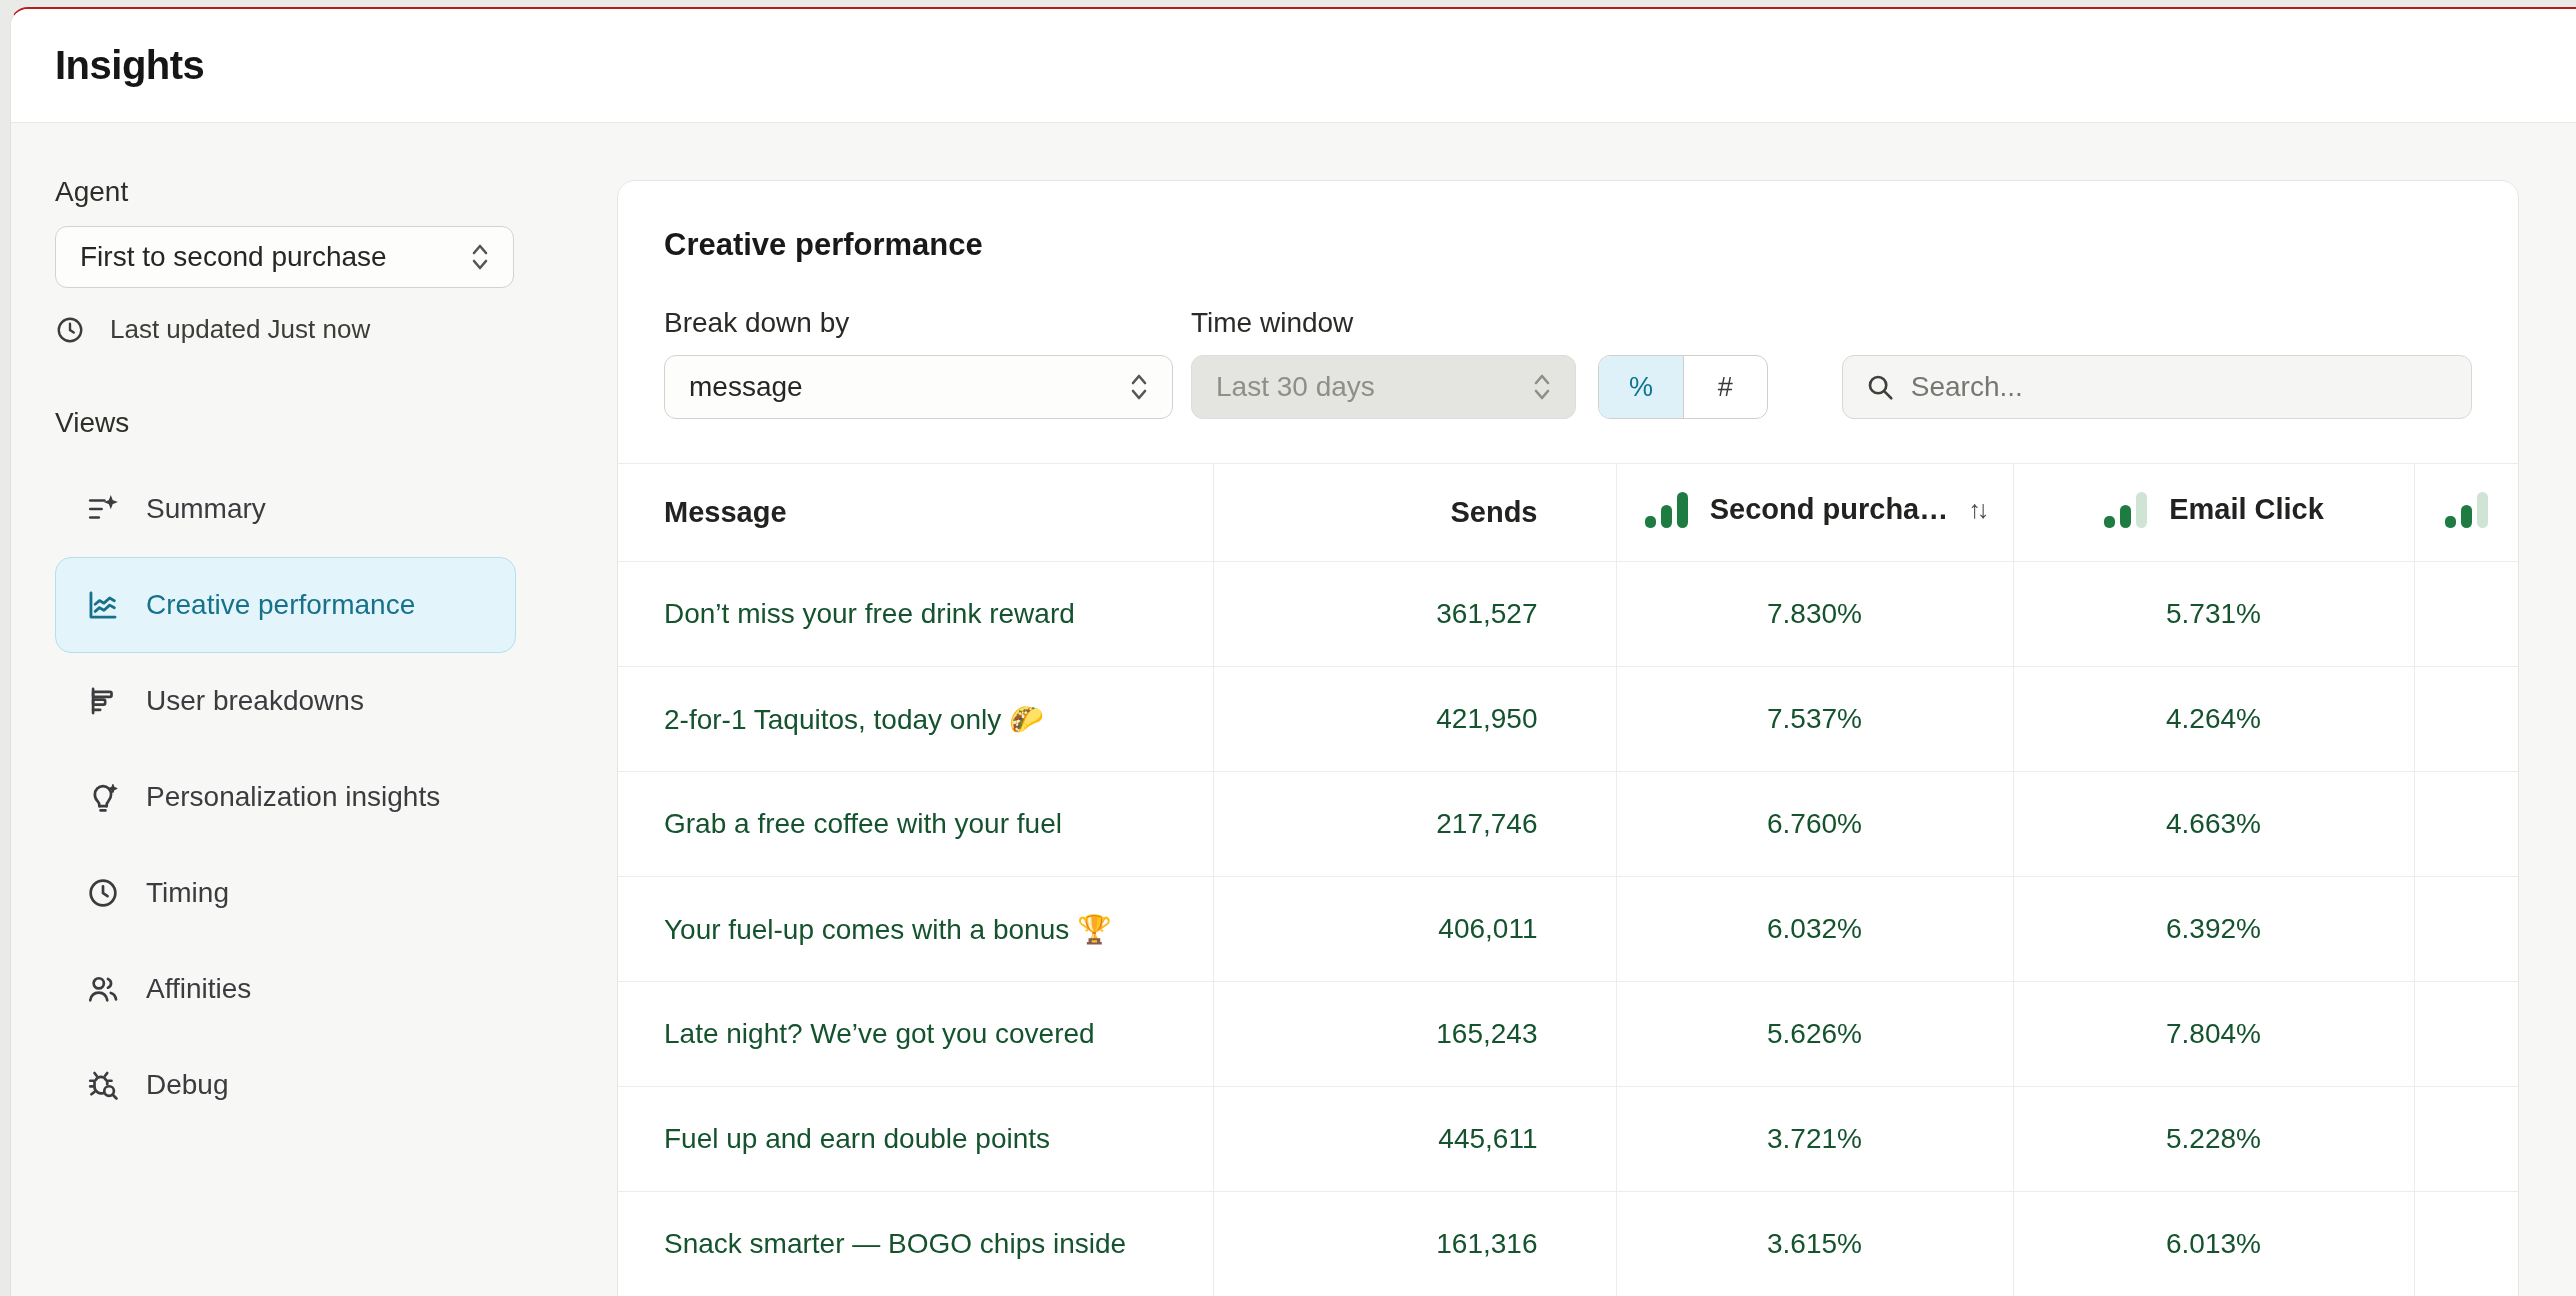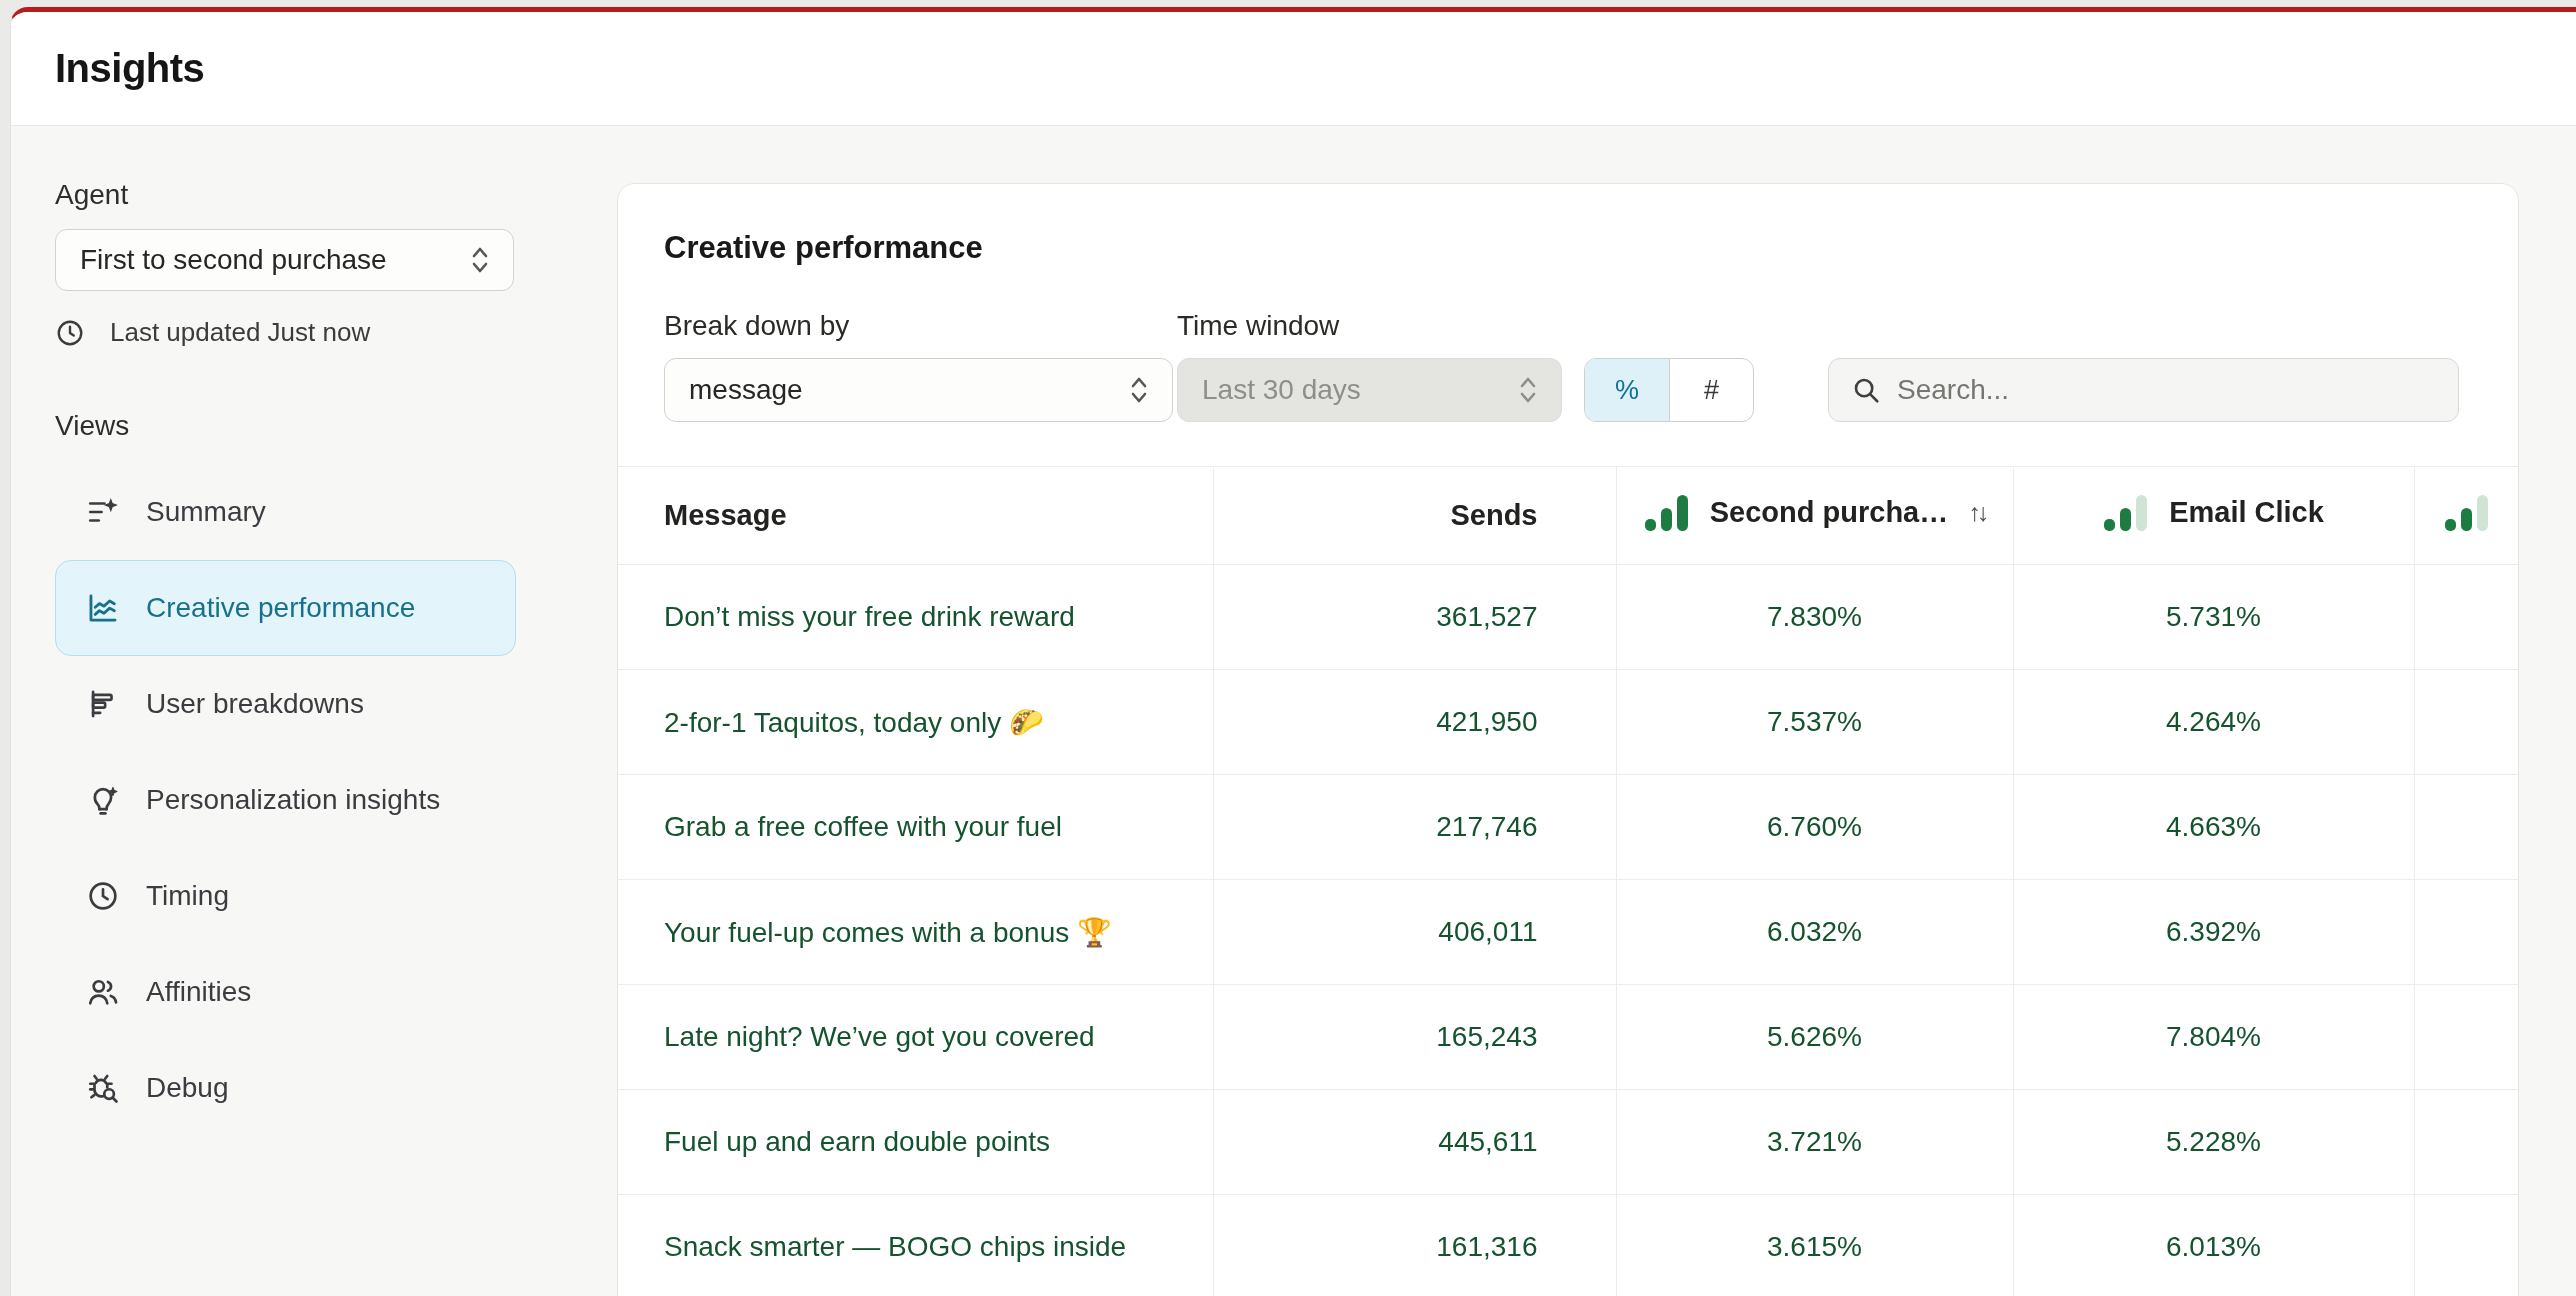"Insights" .window { border-top: 5px solid #b91c1c -> 2px solid #b91c1c }
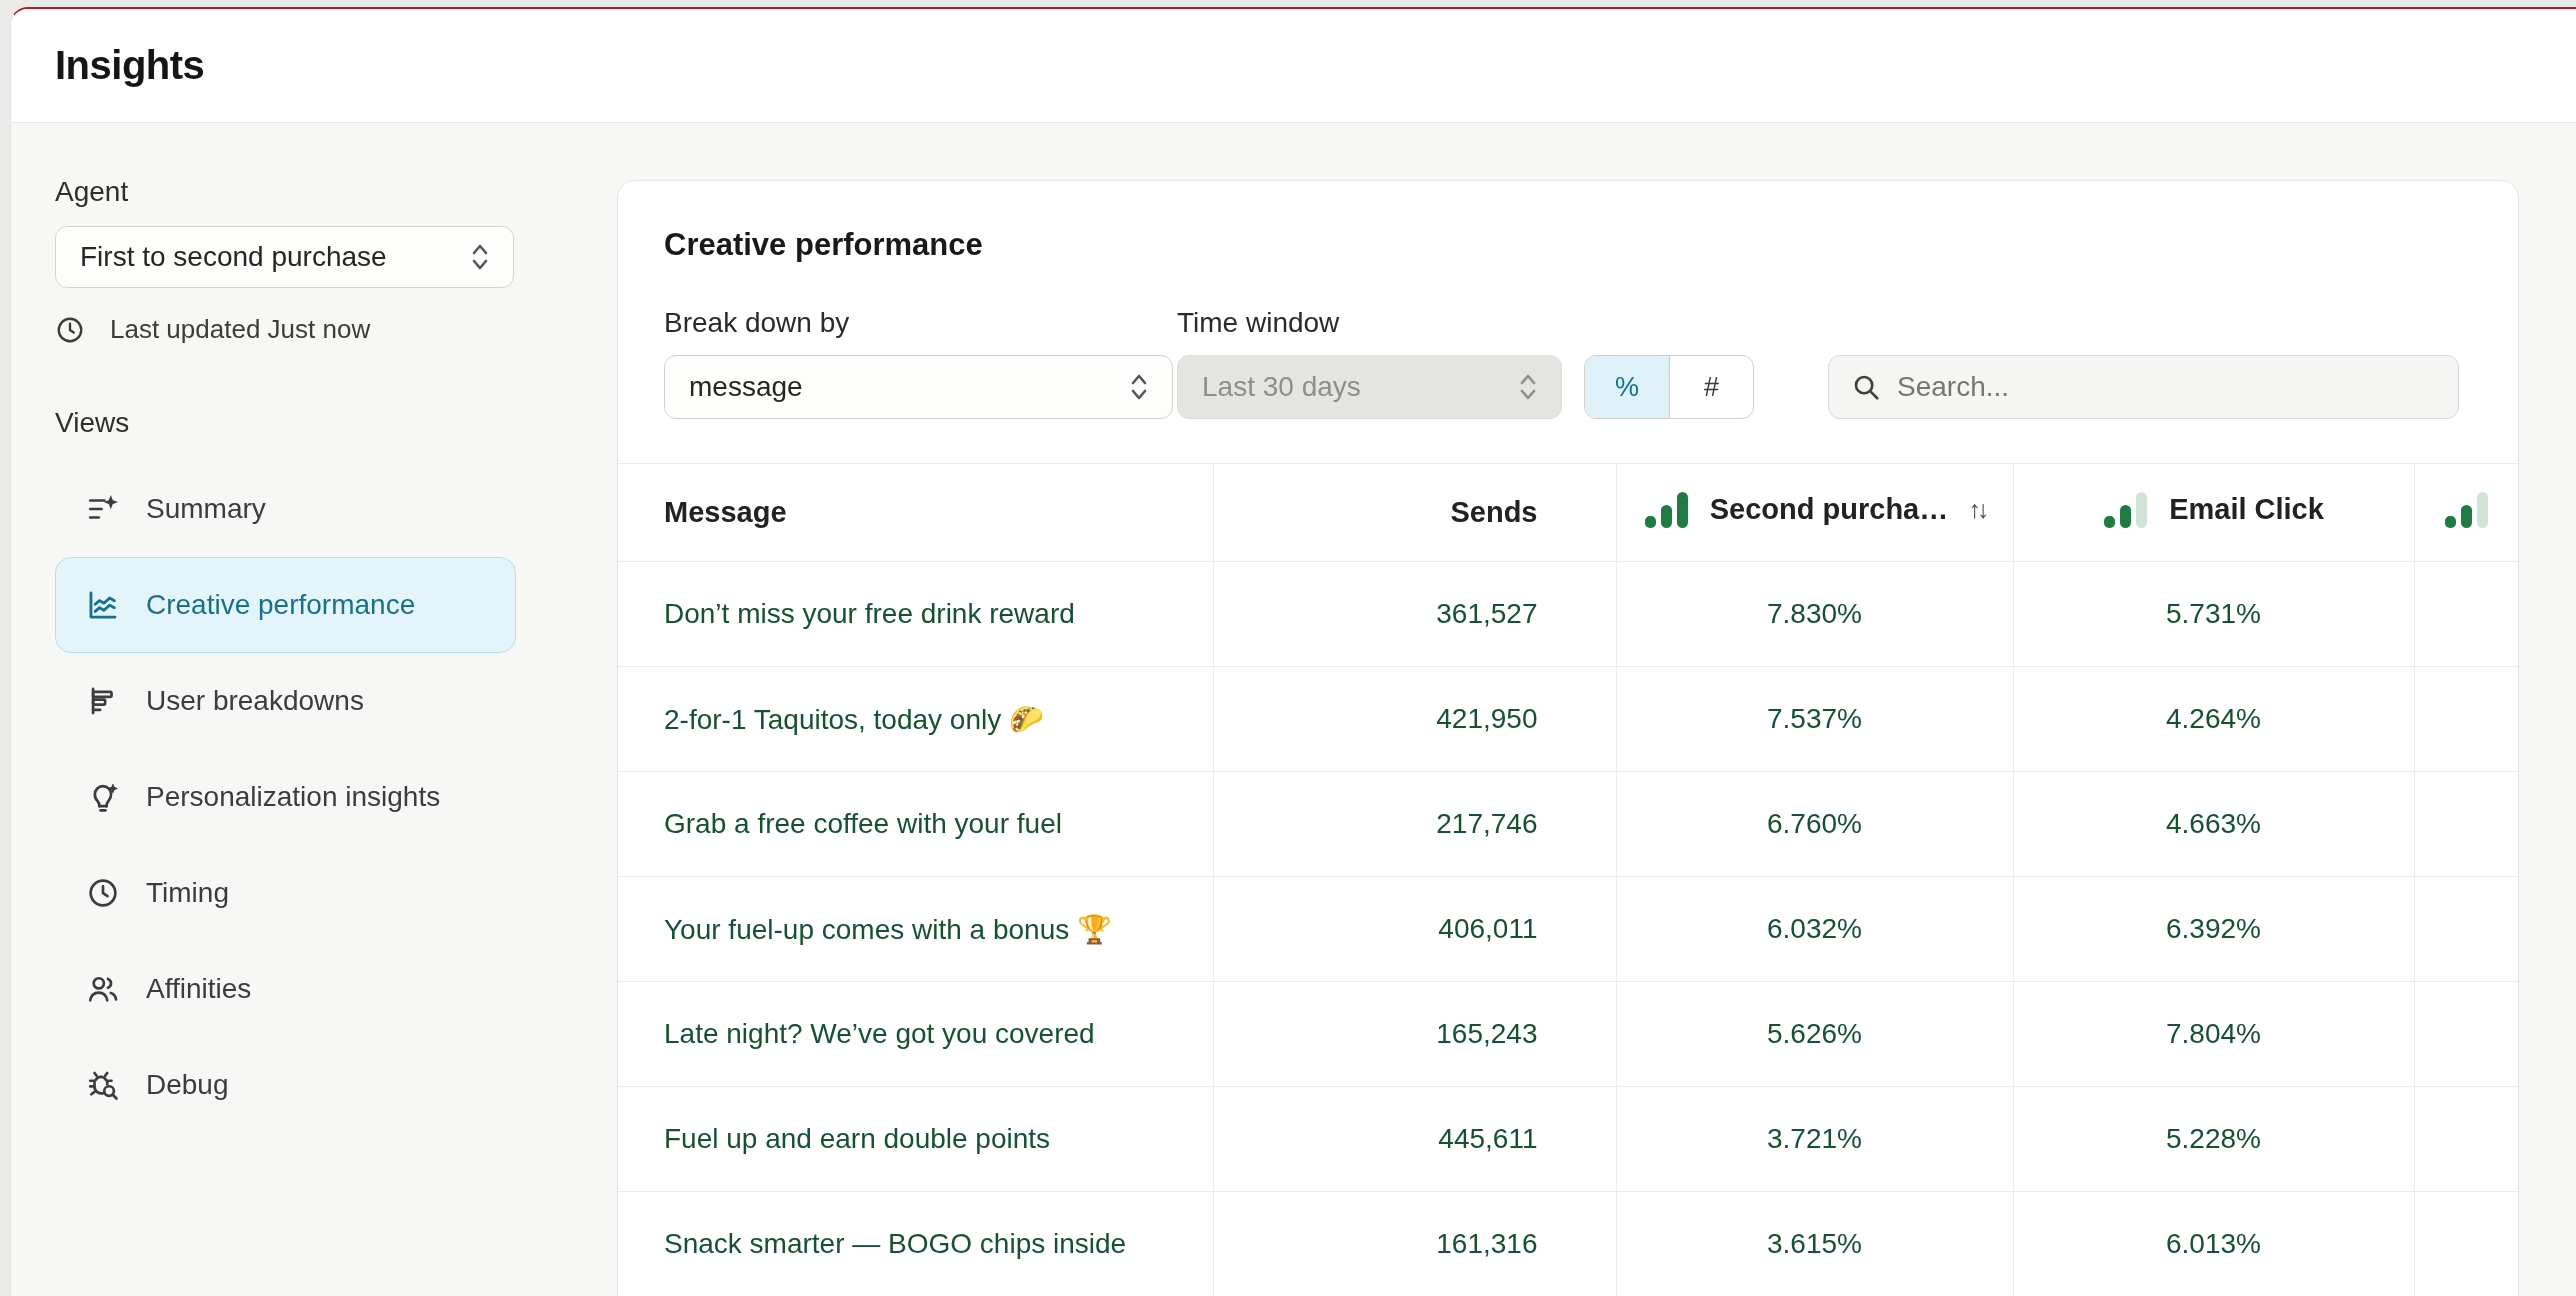"Time window" div.ctrl { margin-left: 4px -> 18px }
